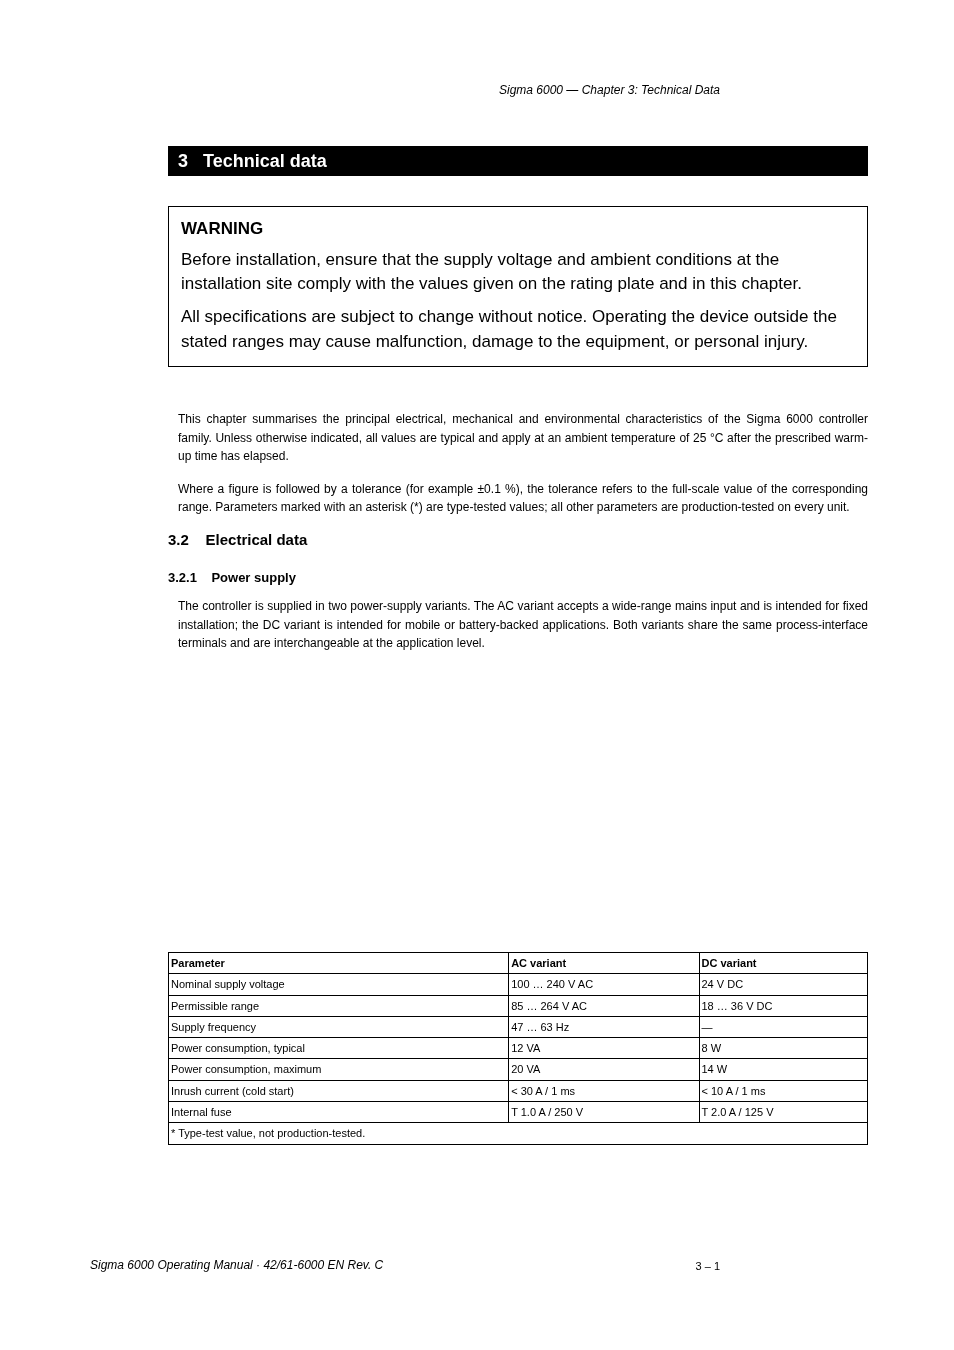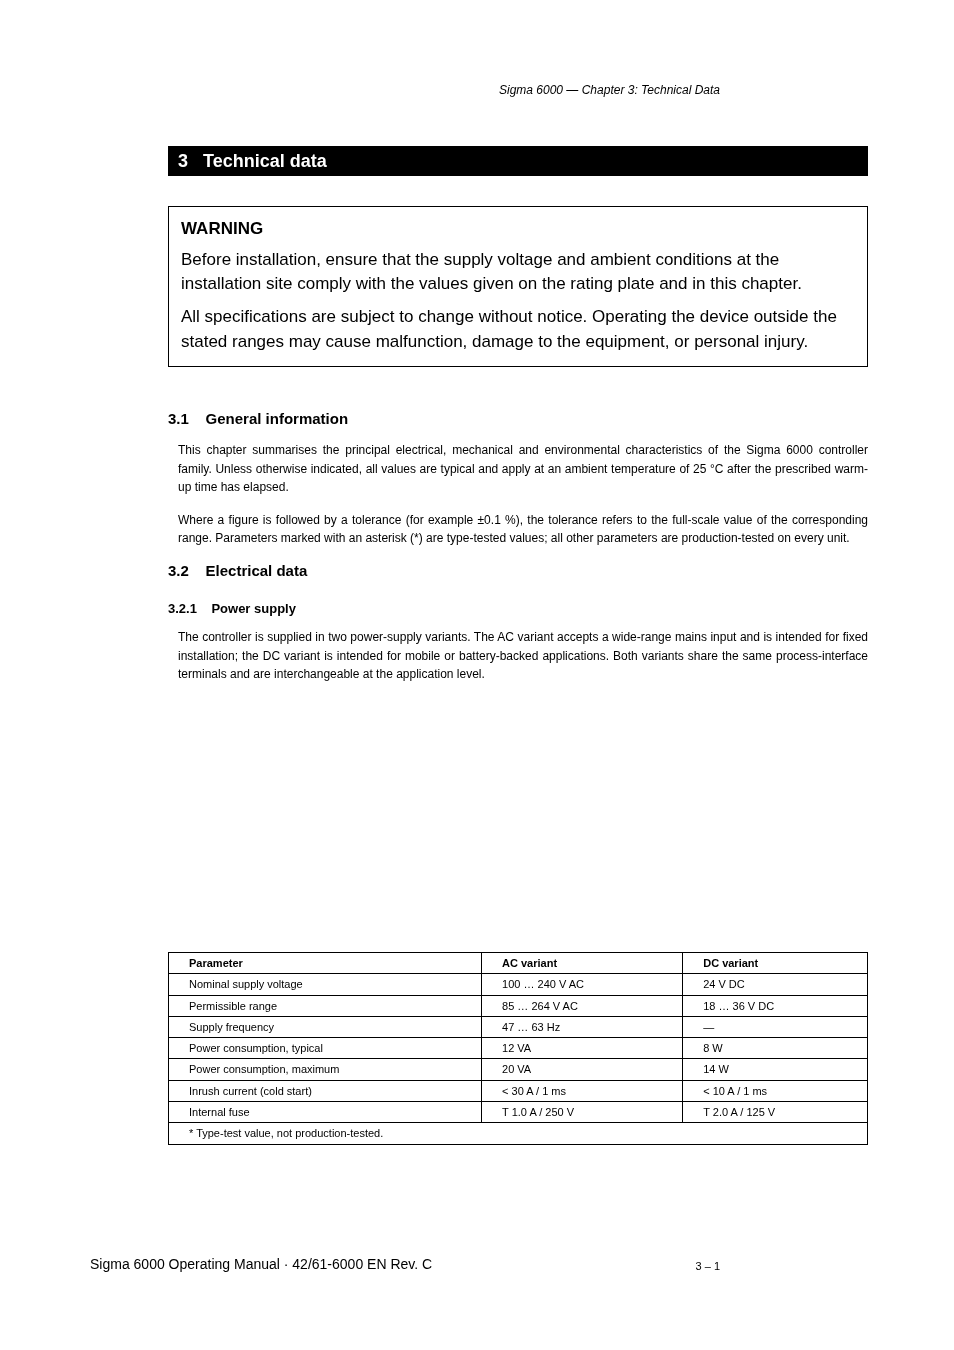"3.1 General information" div.subsection { html: <div> <span>3.1</span> <span>&nbsp;&nbsp;</span> <span>General information</span> </div> -> none }
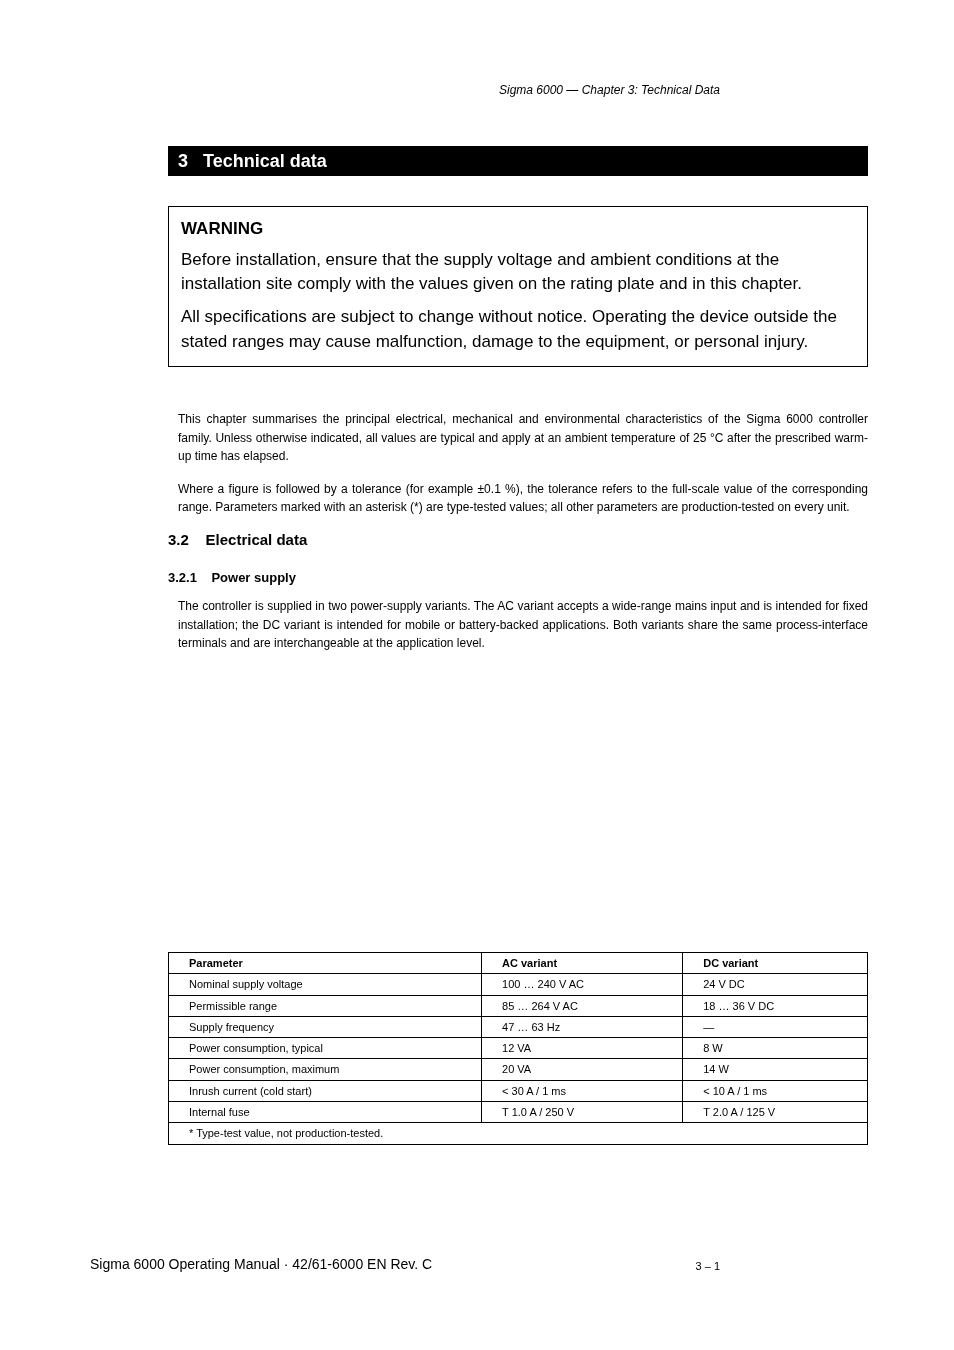"Parameter" table.spec th, table.spec td { padding: 3px 20px -> 3px 2px }
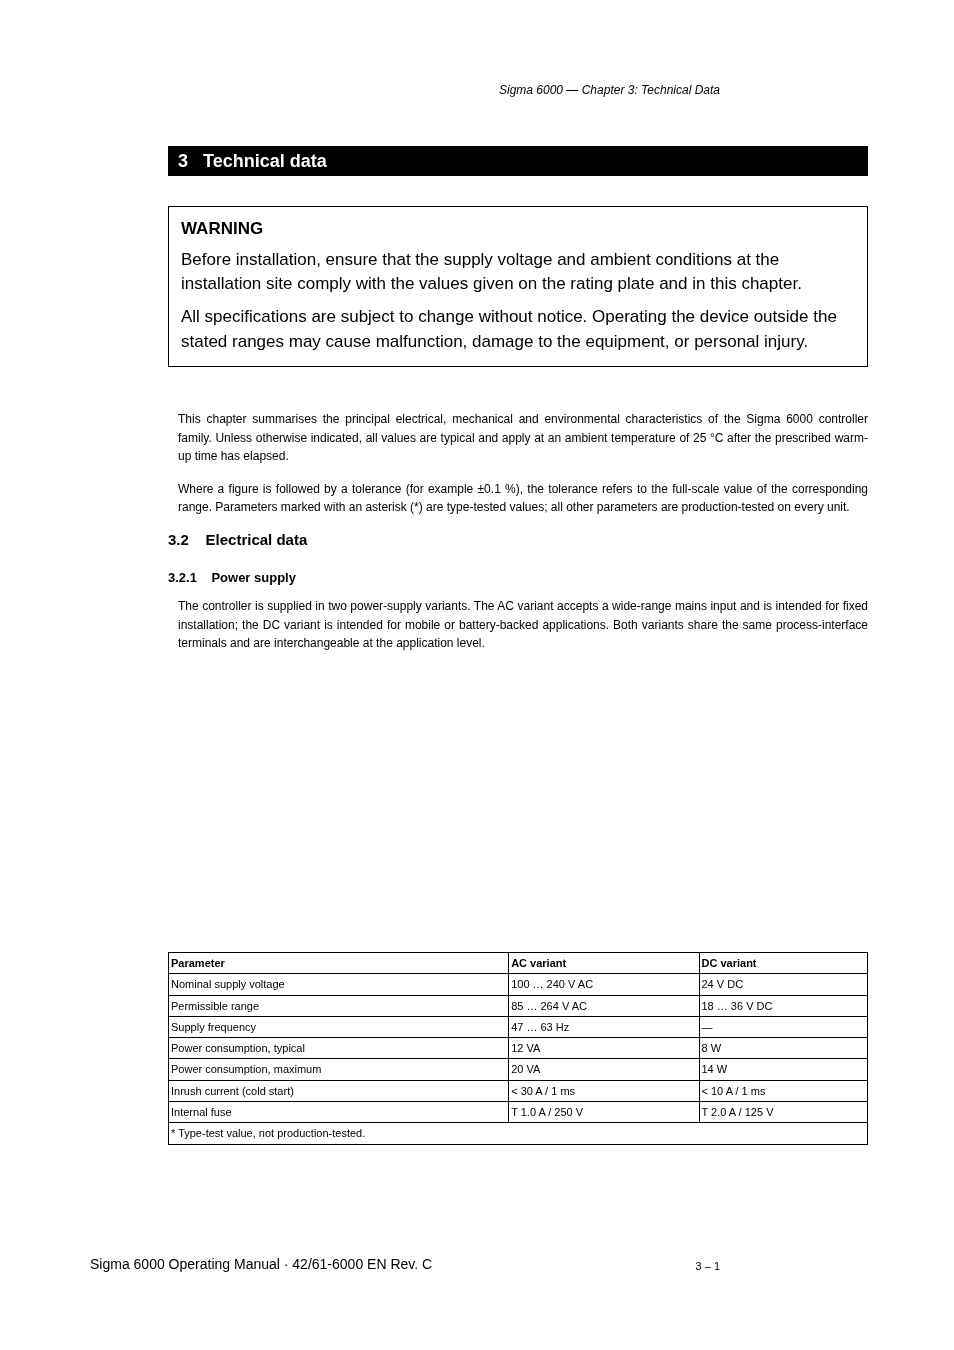"Sigma 6000 Operating Manual ·" .footer-left { font-size: 14px -> 12px; font-style: none -> italic }
